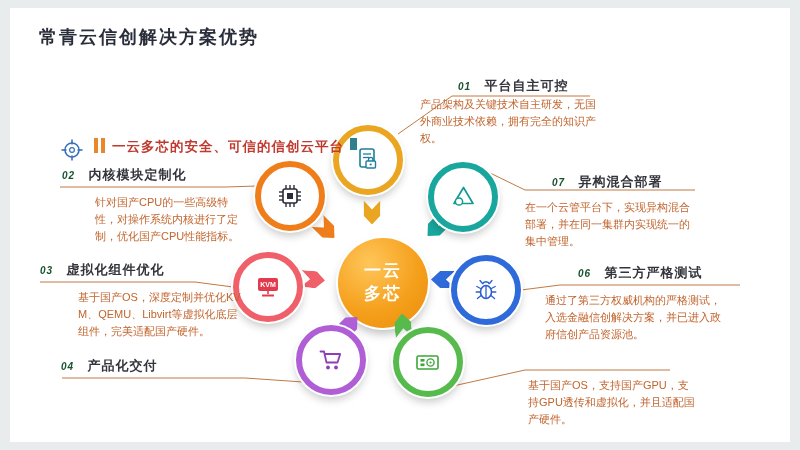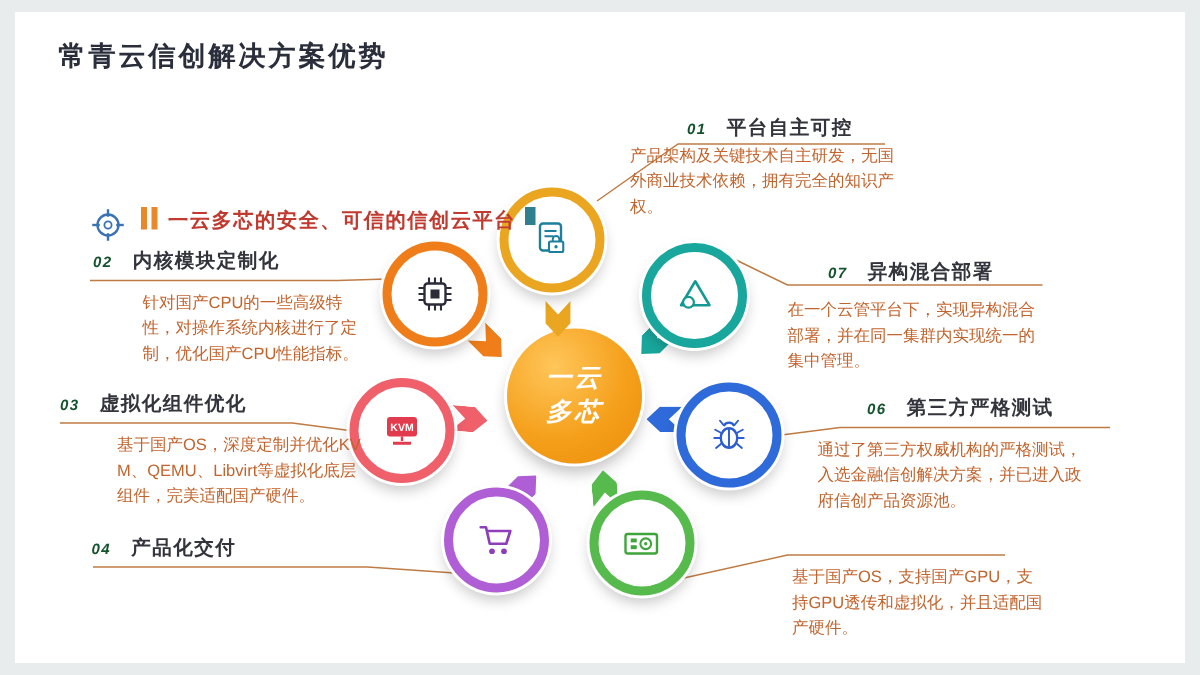"一云" .center-node { font-style: italic -> none; top: 219px -> 238px }
